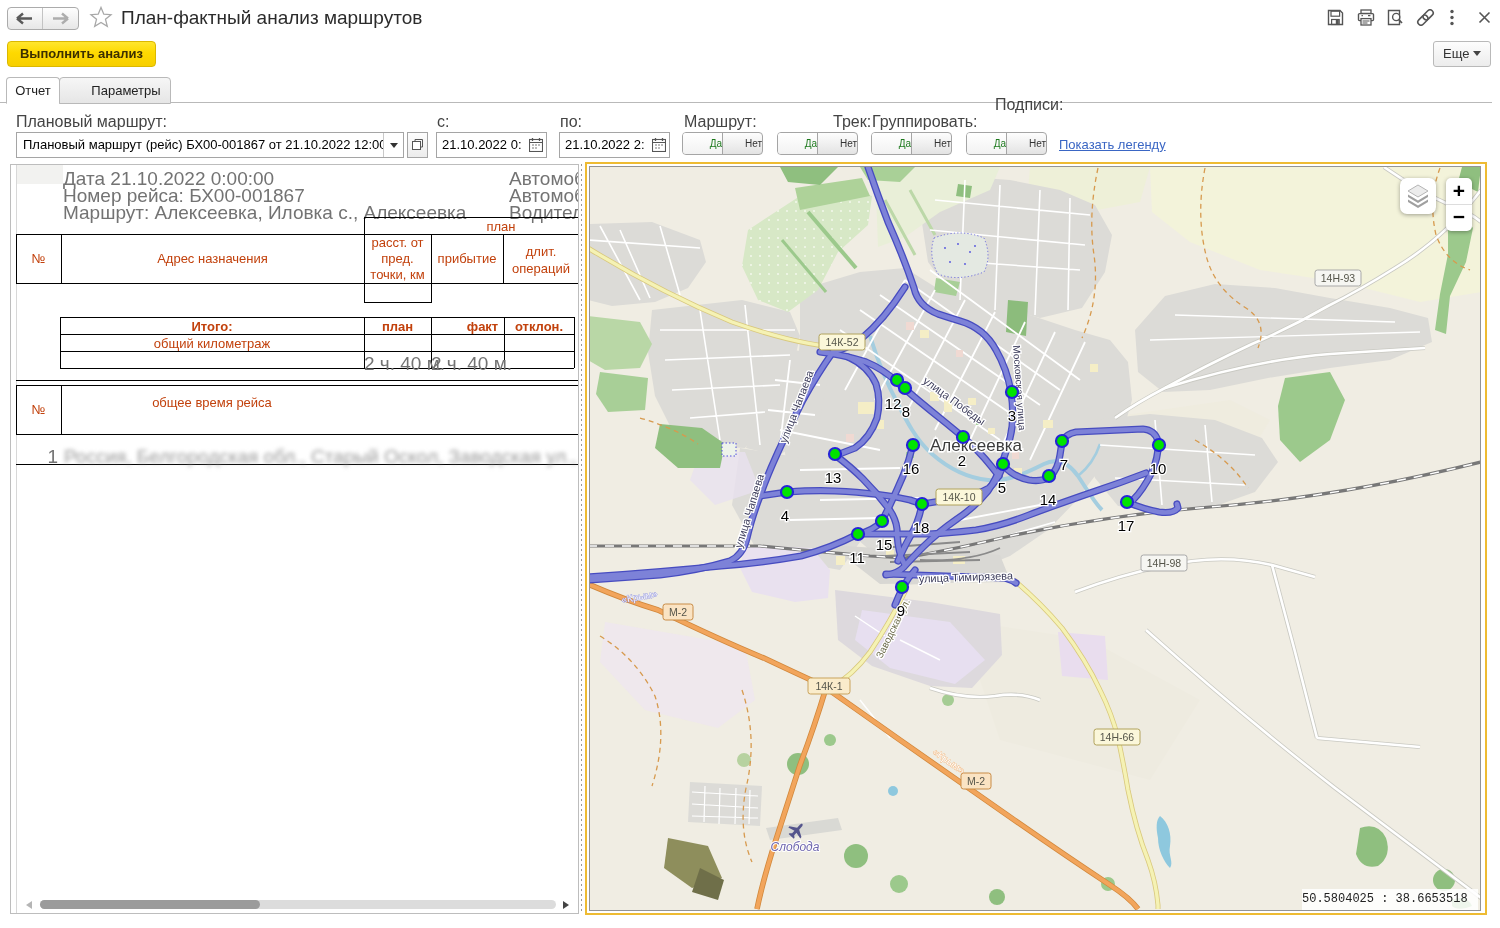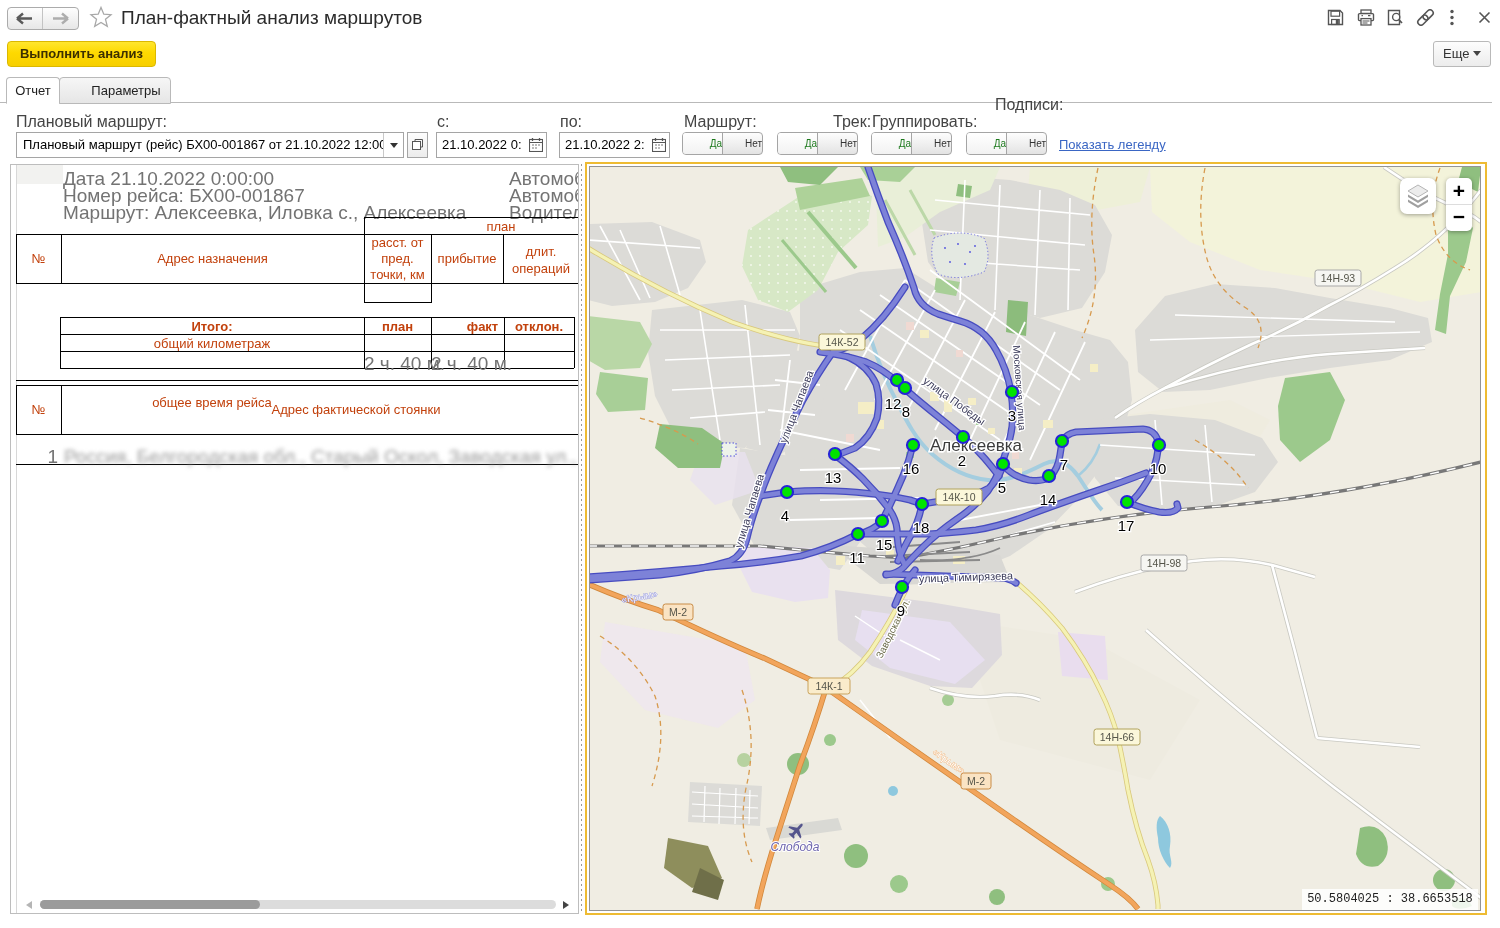"Адрес фактической стоянки" div.cellC { html: <div>Адрес фактической стоянки</div> -> none }
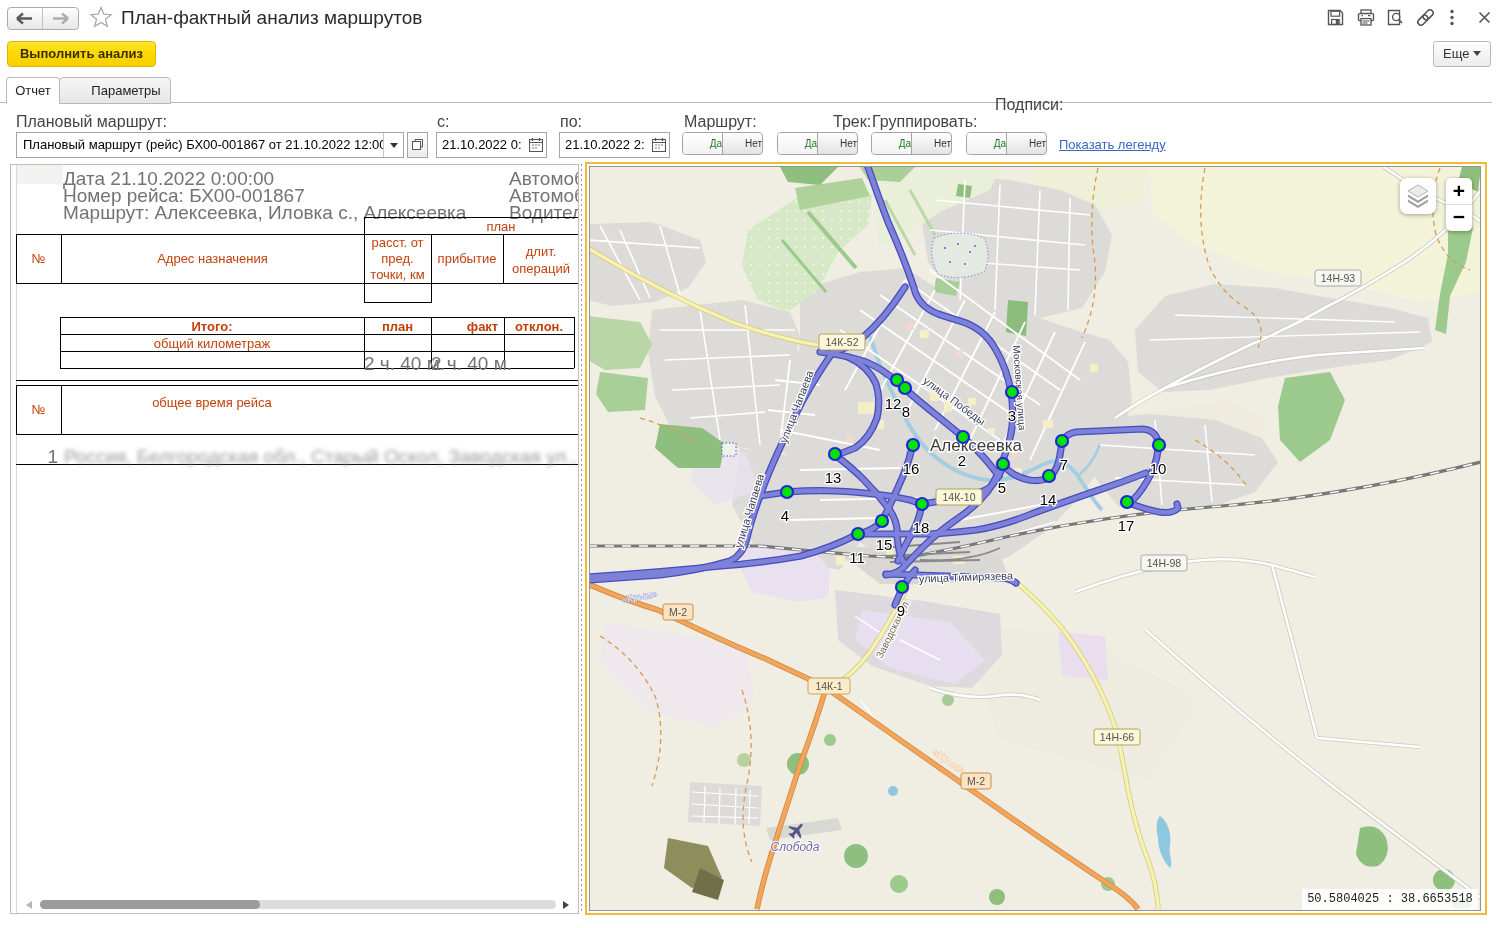"50.5804025 : 38.6653518" div.abs { text-align: center -> none }
